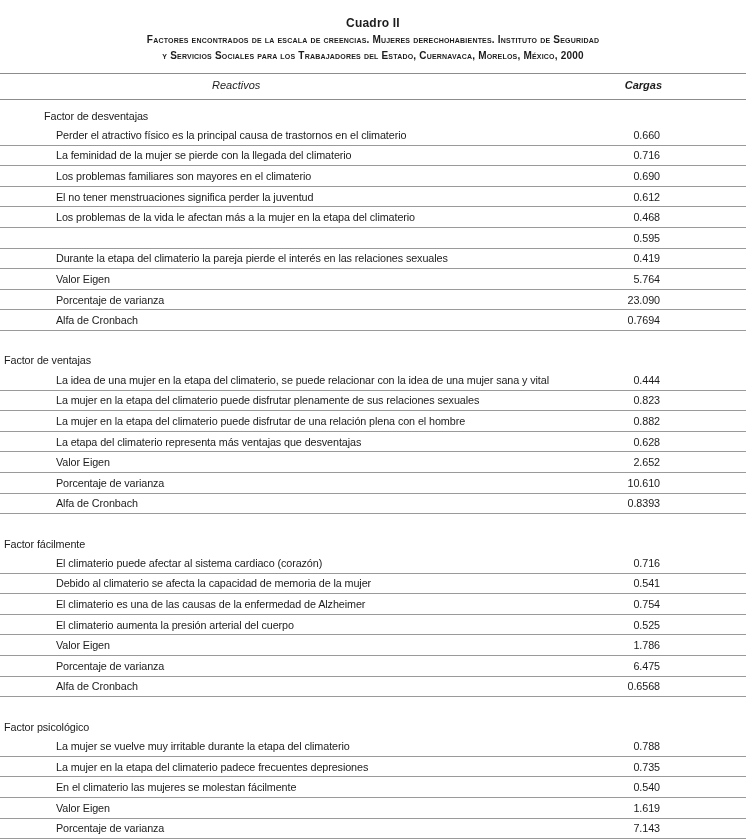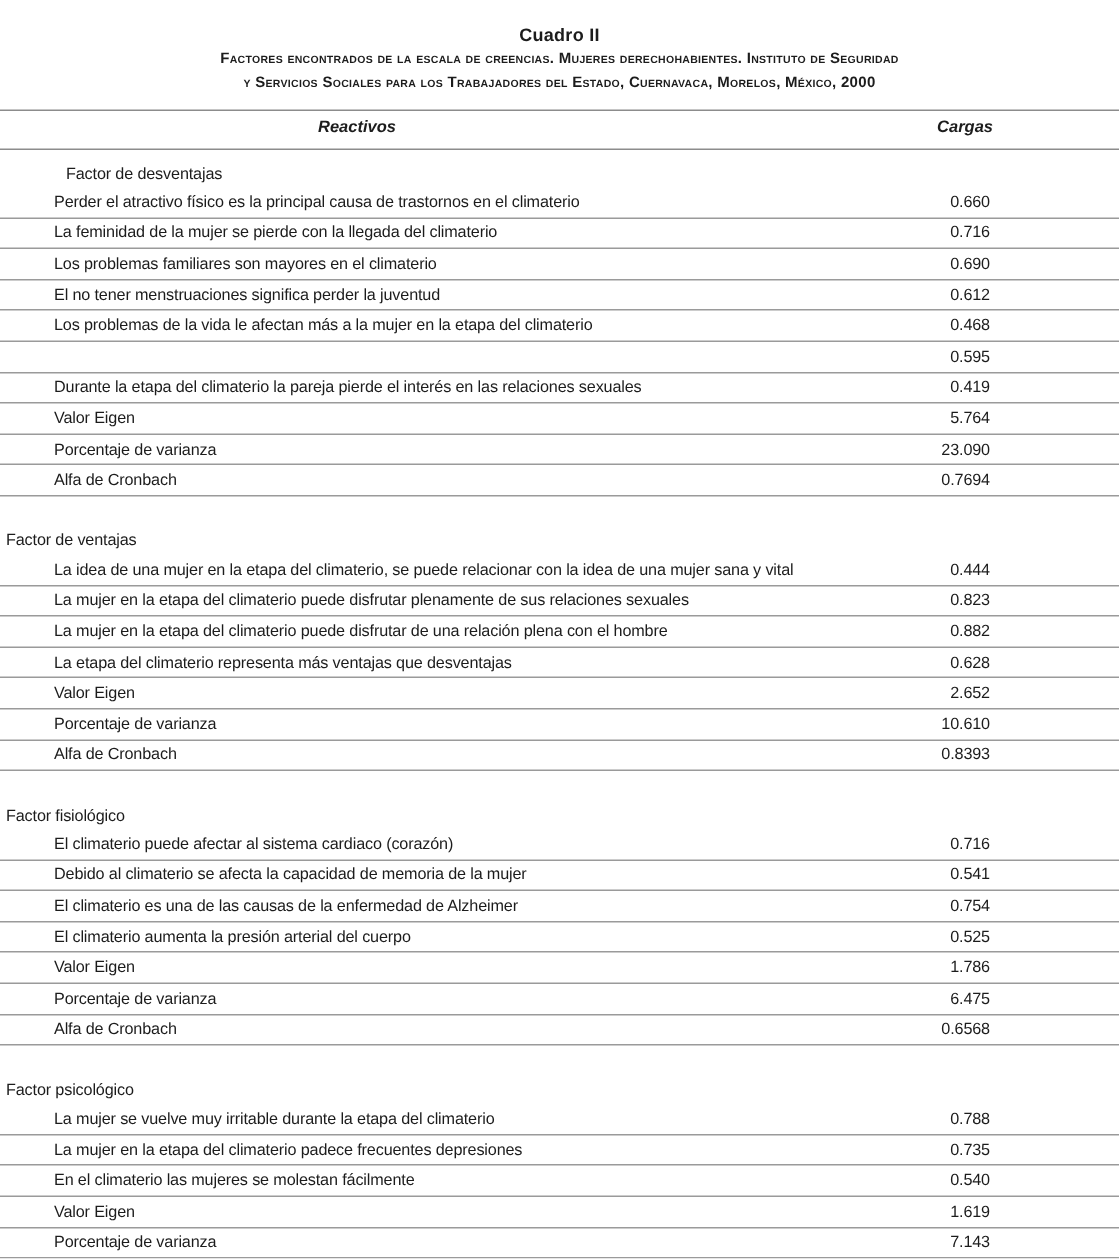"Reactivos" .colhead-band .col-reactivos { font-weight: bold -> none }
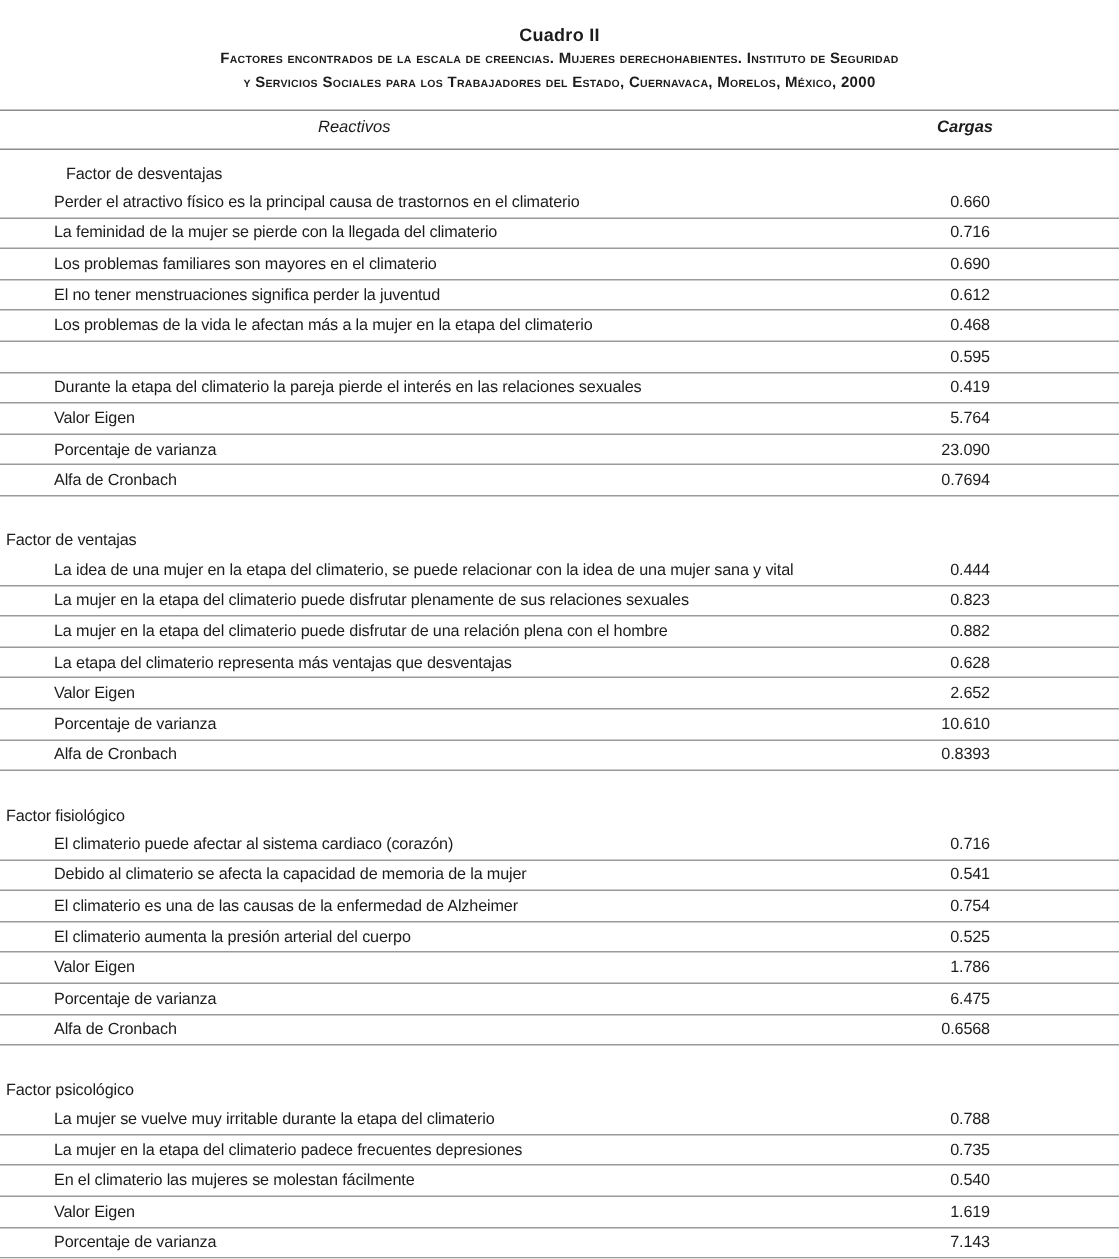"Perder el atractivo físico es" .row .reactivo { margin-left: none -> 20px }
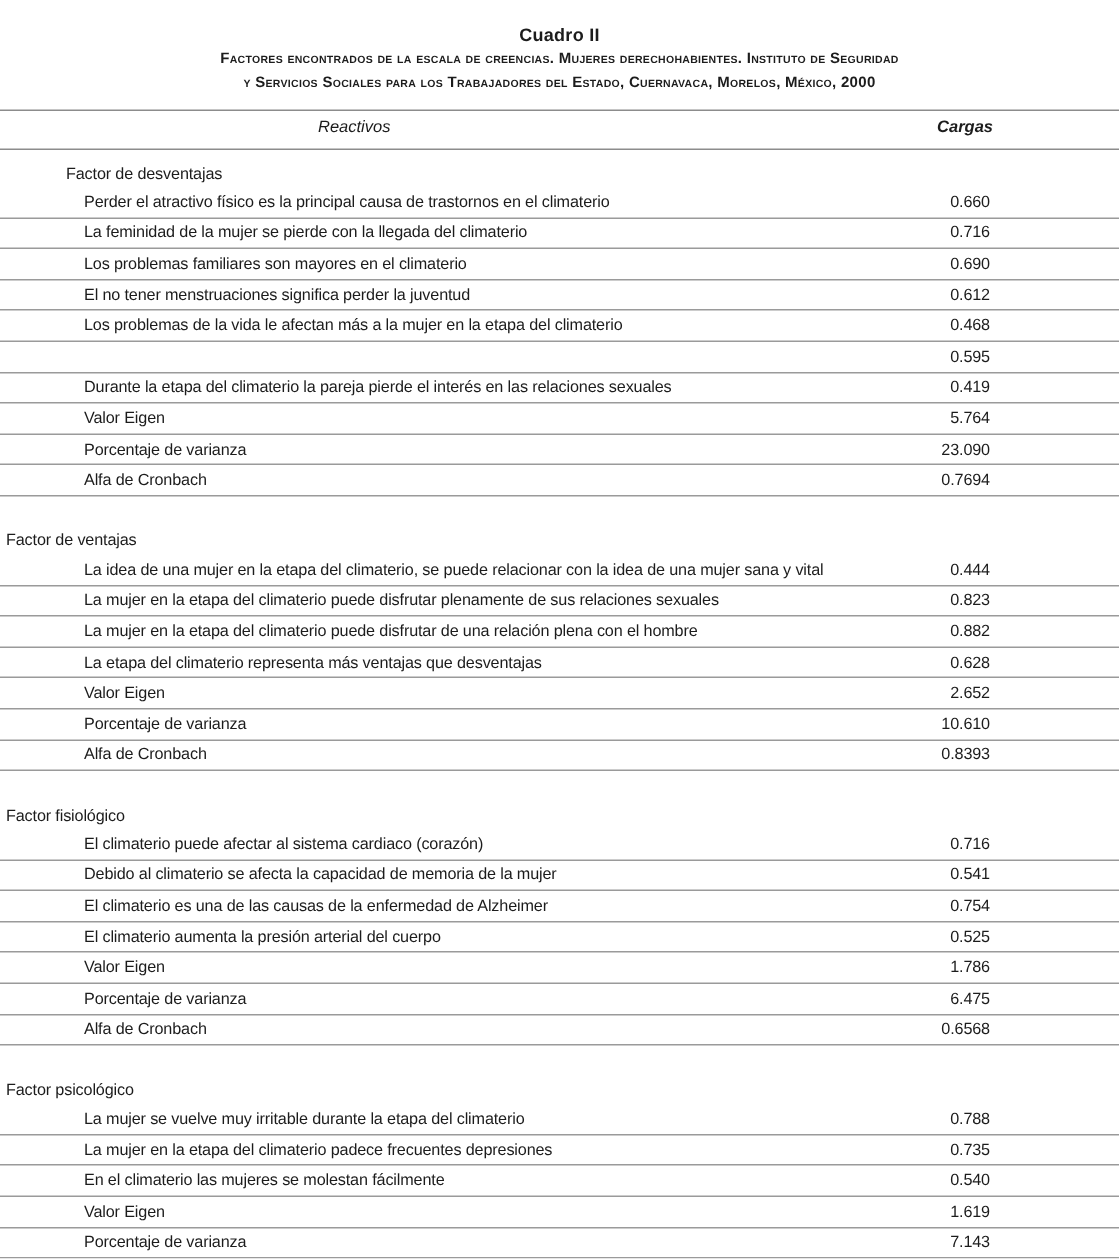"Factor fisiológico" div.section-header { text: fisiológico -> fácilmente }
